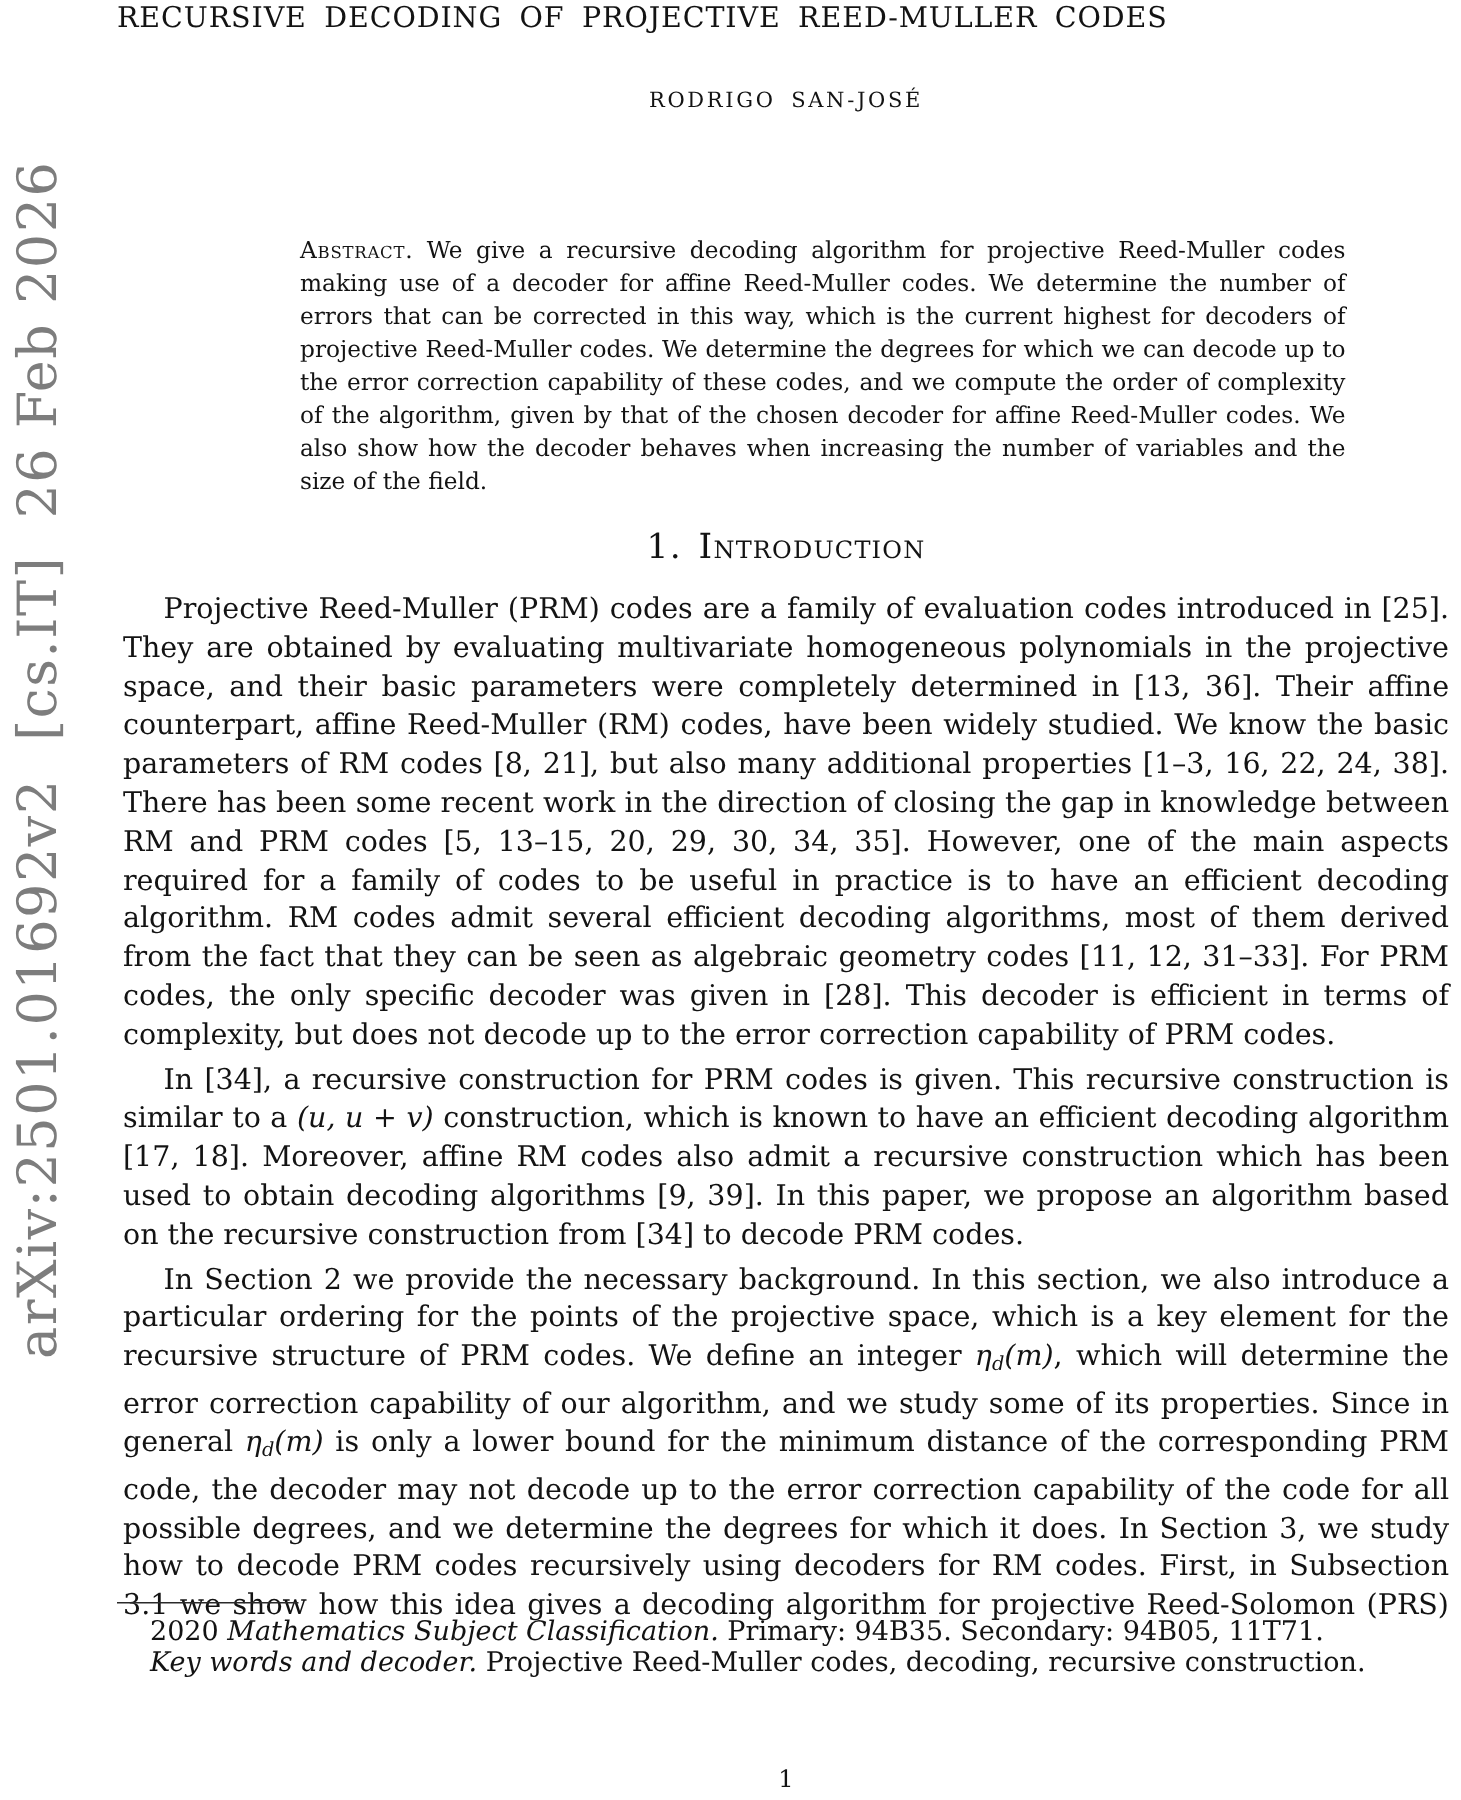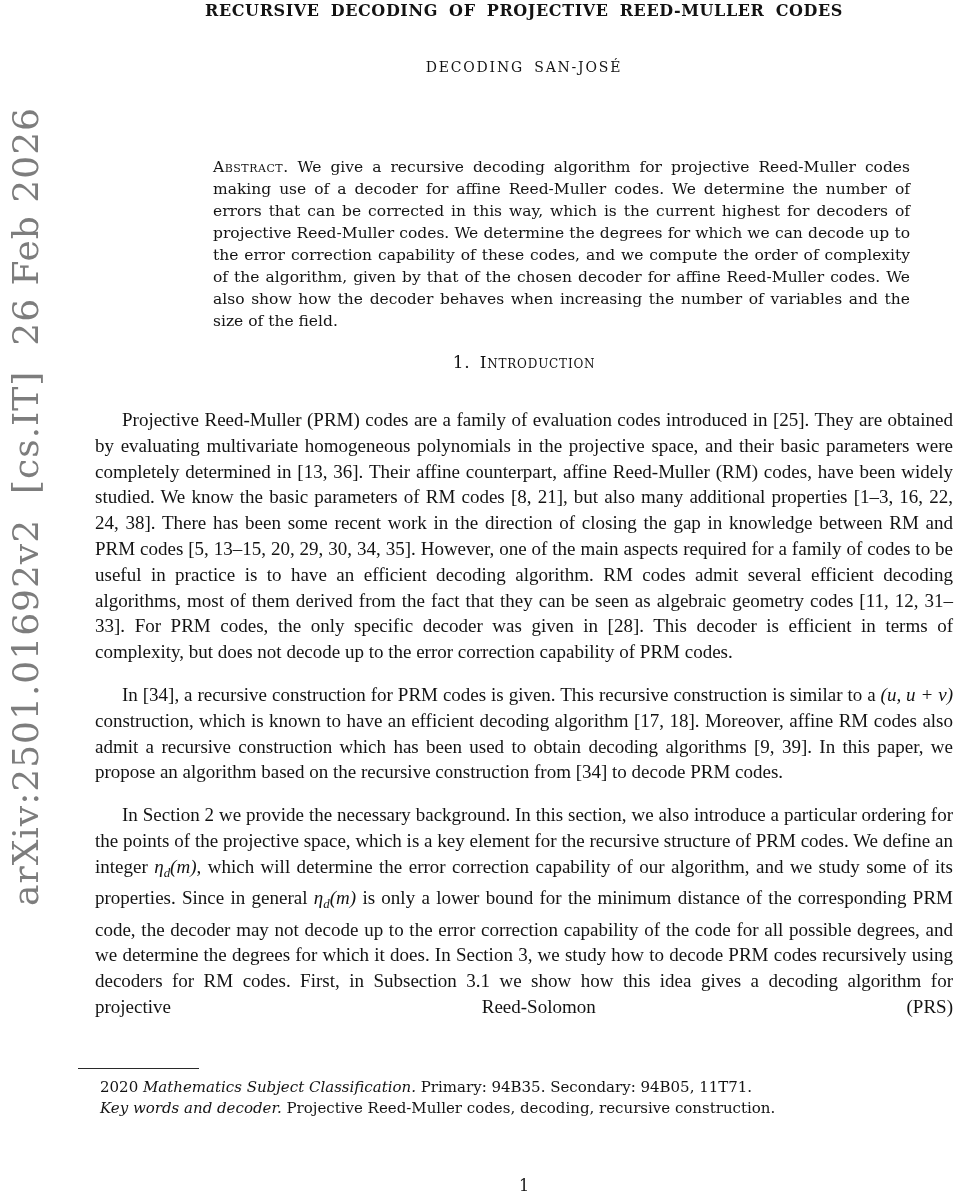"RECURSIVE DECODING OF PROJECTIVE" .title { font-size: 16px -> 19px; font-weight: bold -> normal; text-align: center -> left }
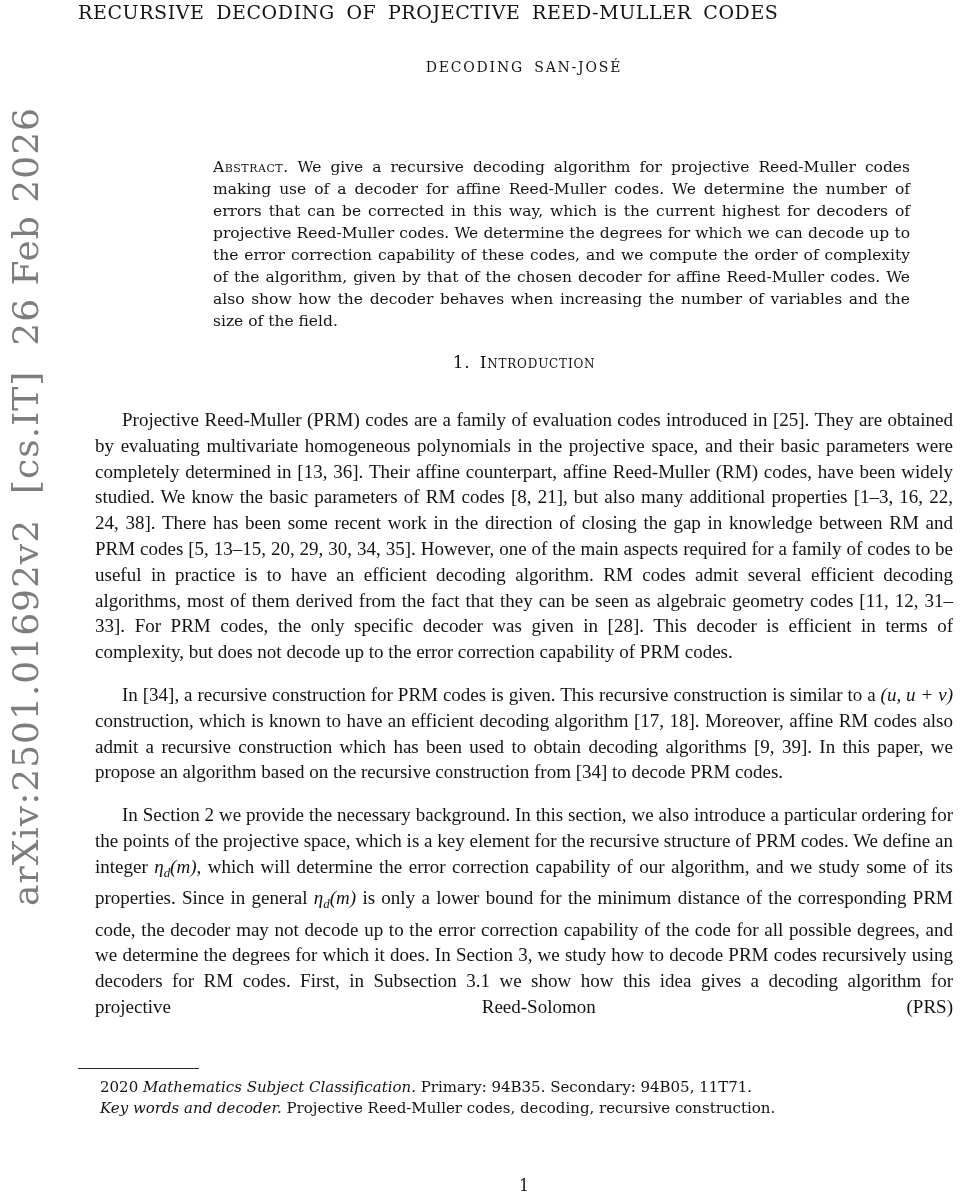"DECODING SAN-JOSÉ" div.author { text: DECODING -> RODRIGO }
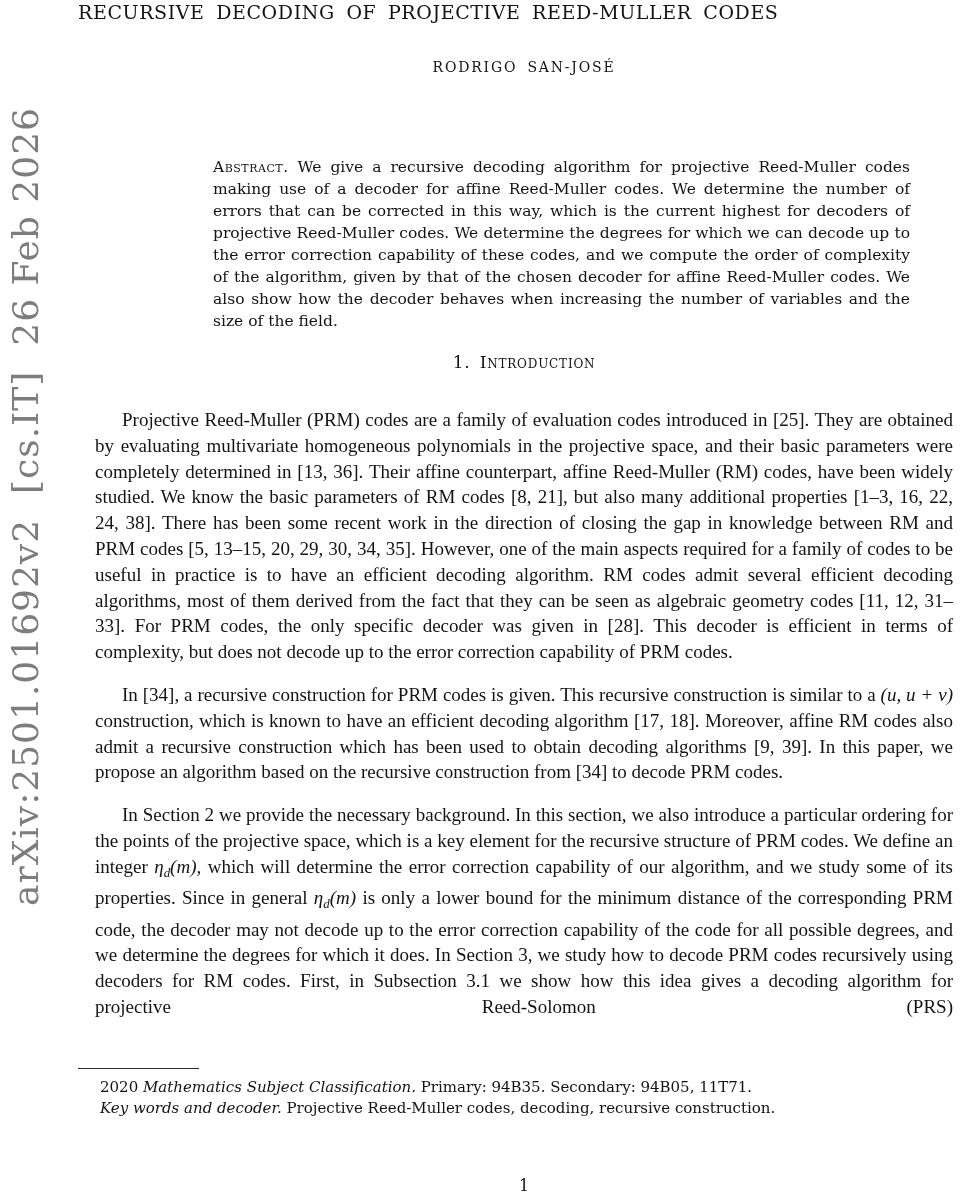"Abstract. We give a recursive" .abstract { left: 213px -> 200px }
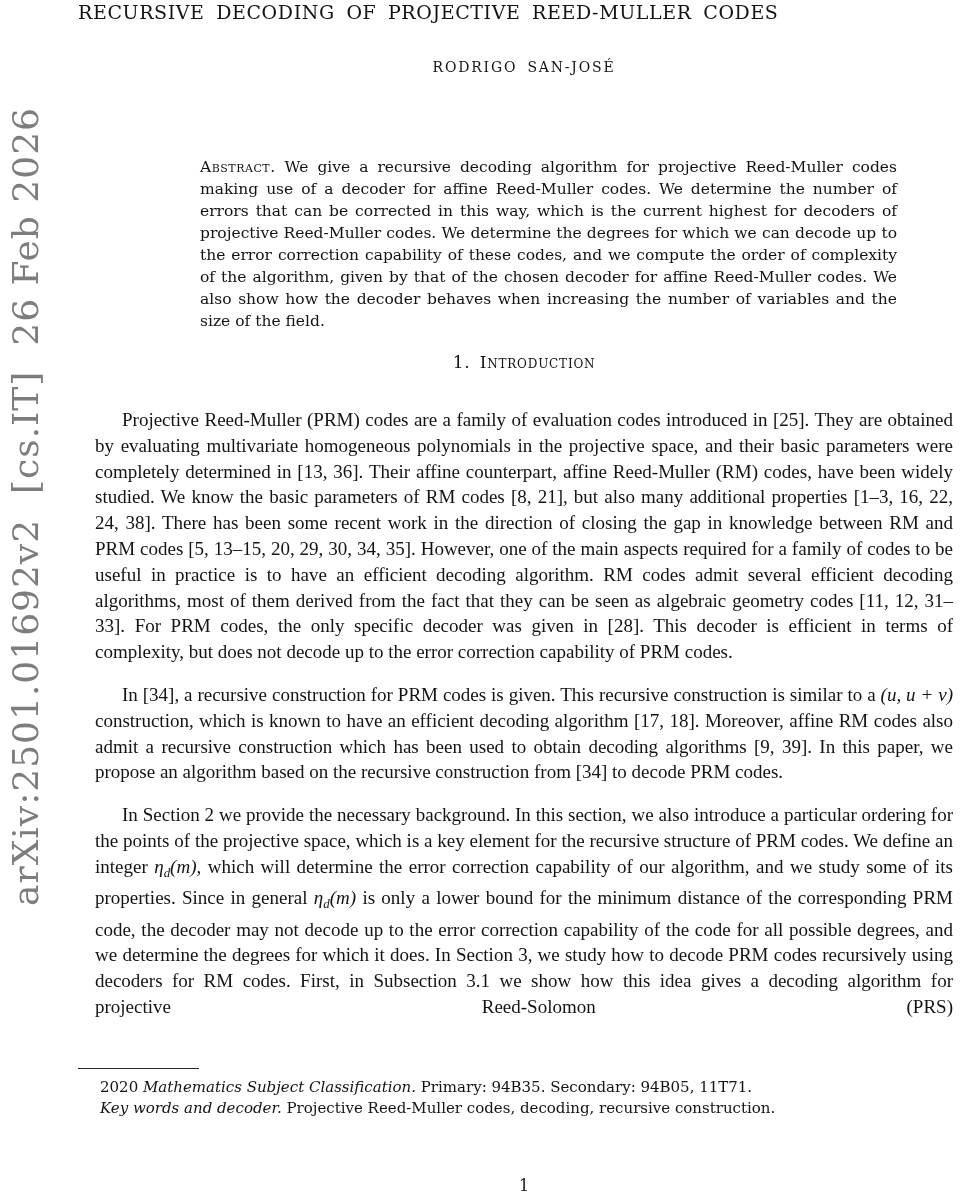"1. Introduction" .section-heading { font-size: 17px -> 23px }
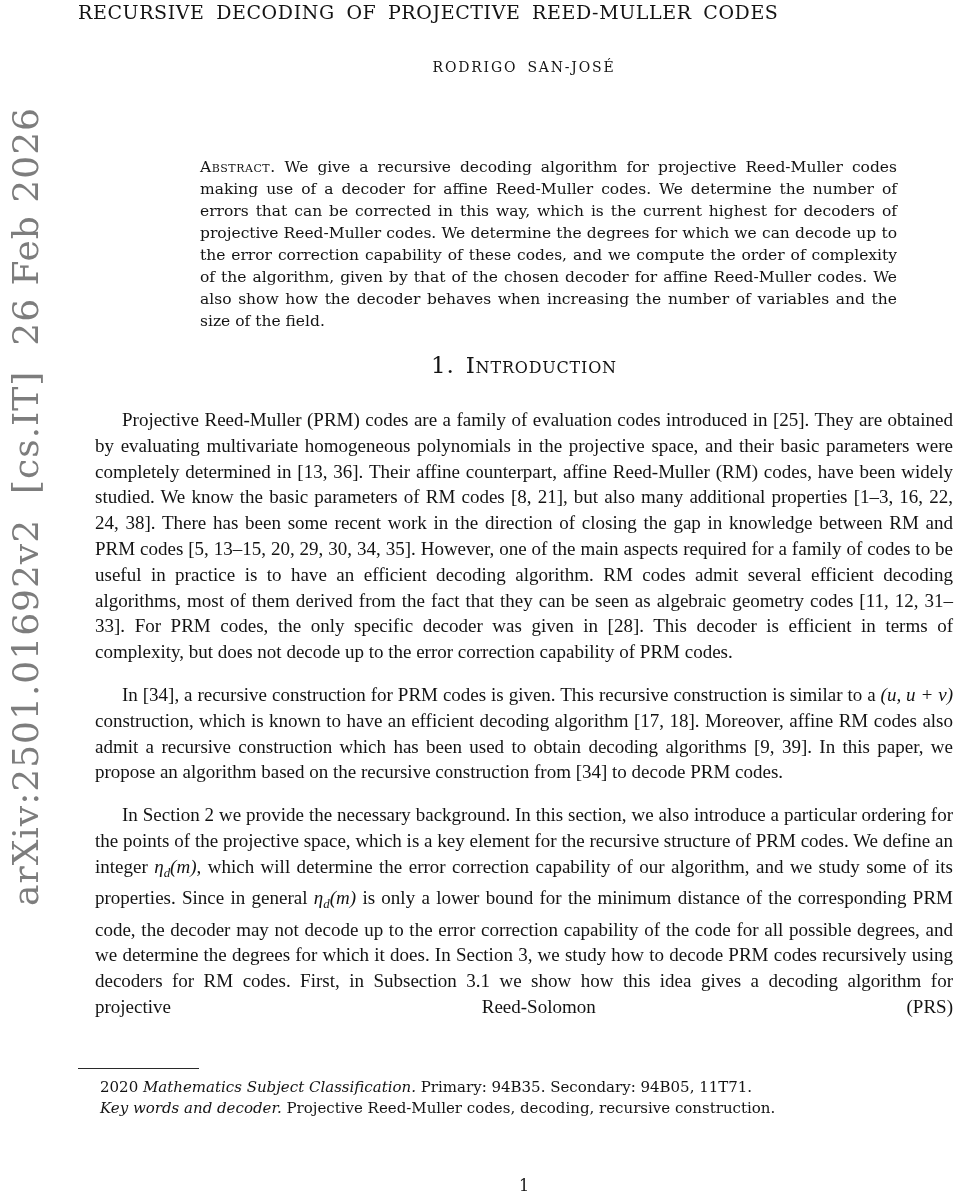"Projective Reed-Muller (PRM) codes are" .body-text p { font-family: Liberation Serif, serif -> none; margin: 17px -> 4px }
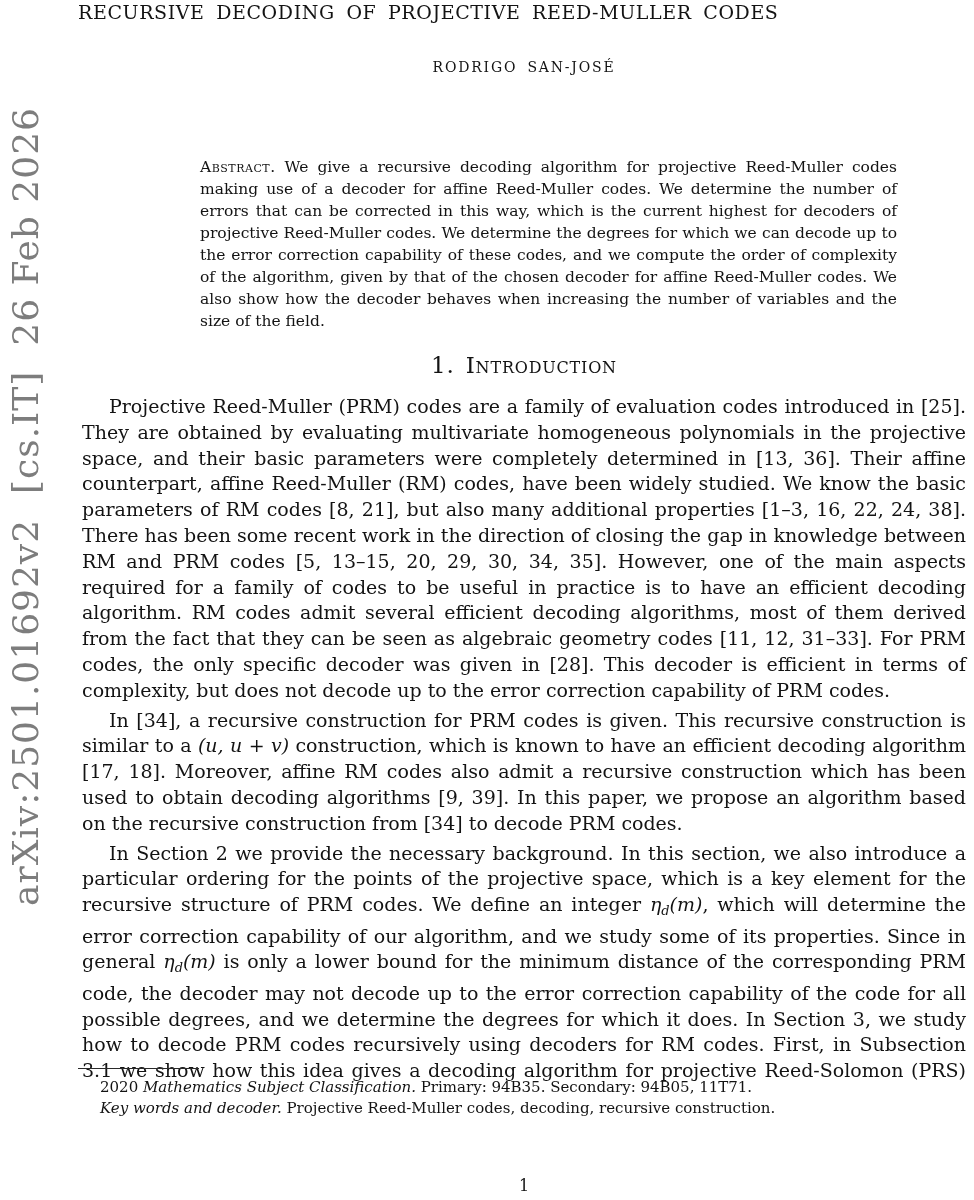"2020 Mathematics Subject Classification." .footnotes { font-size: 15px -> 18px }
